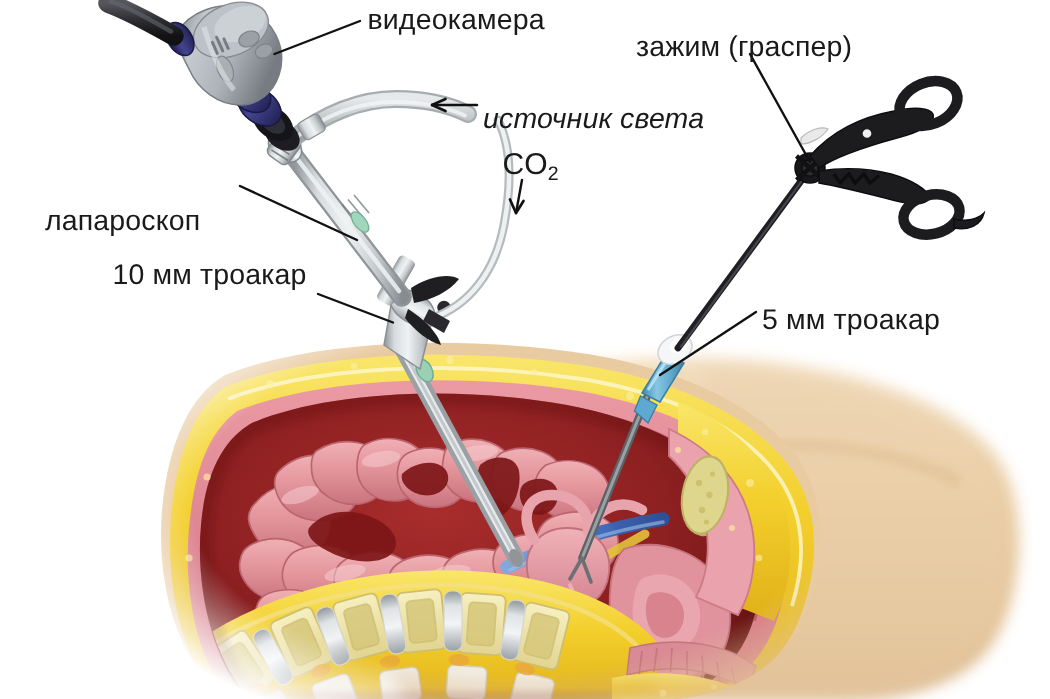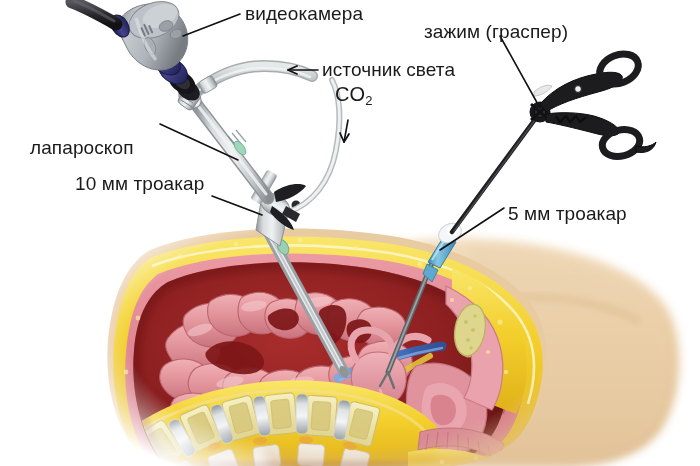"источник света" #lbl-istochnik { font-style: none -> italic; top: 60px -> 70px }
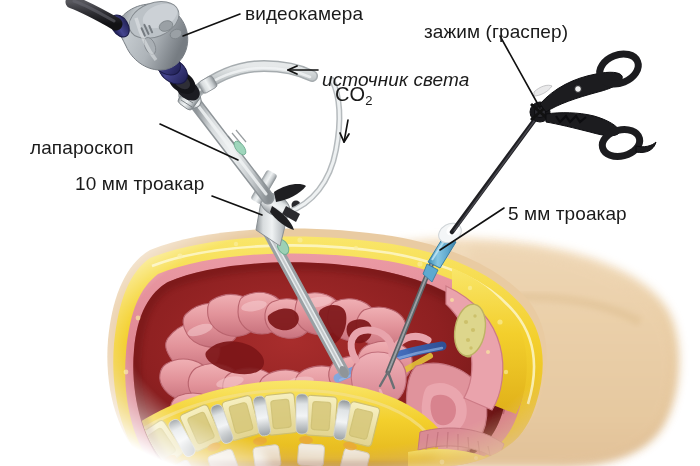"CO2" #lbl-co2 { top: 84px -> 100px }
